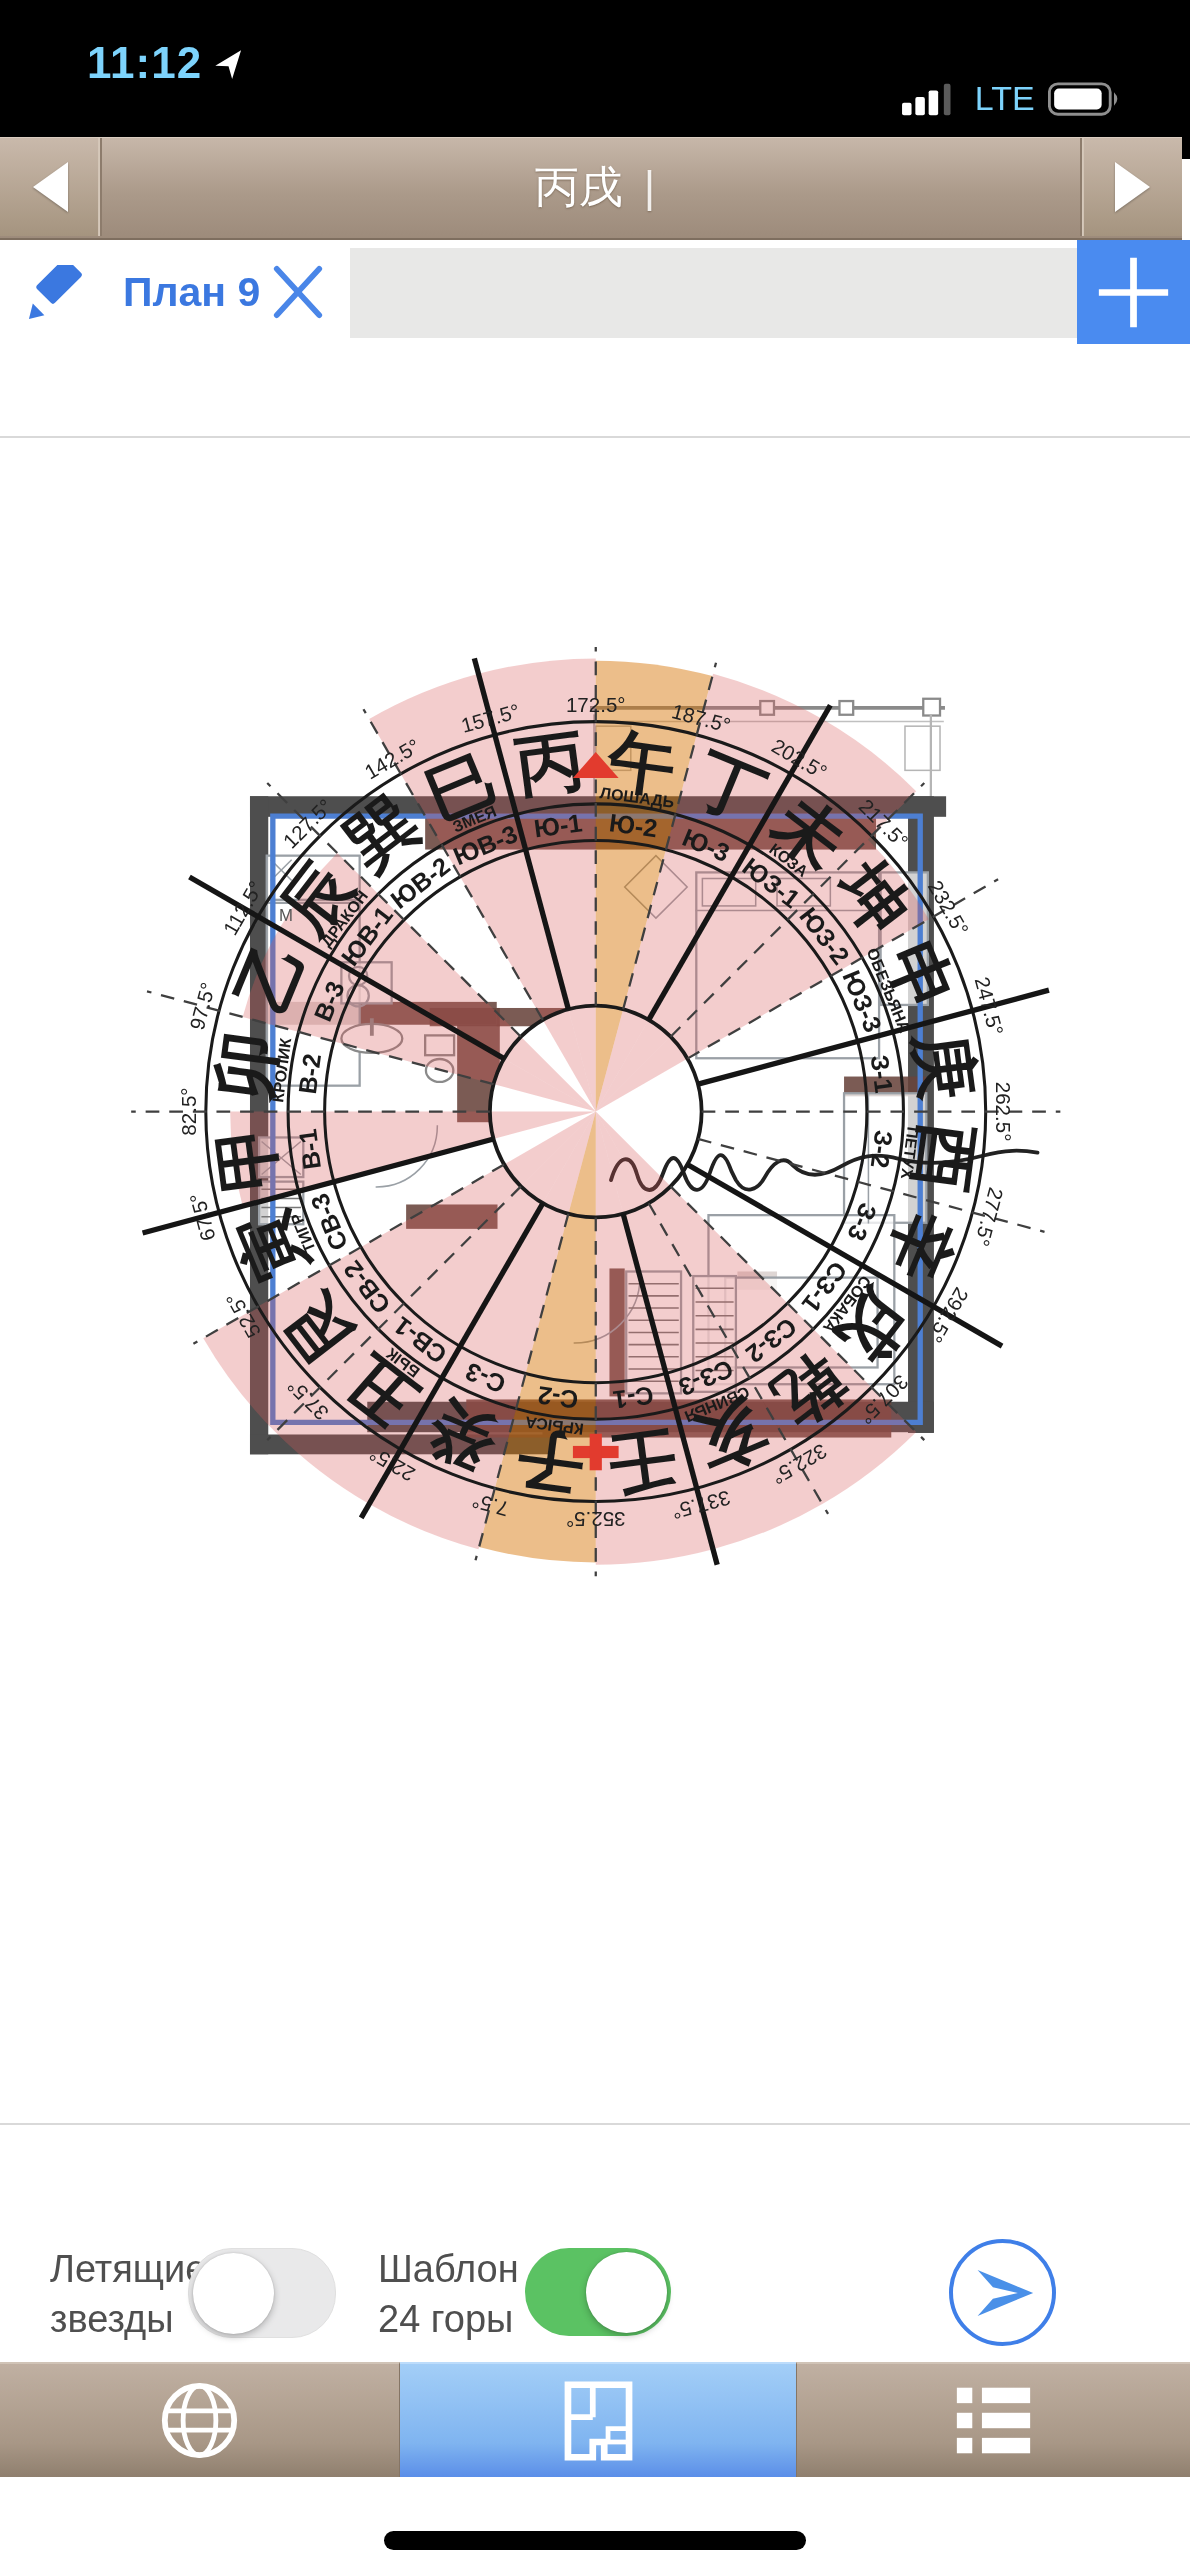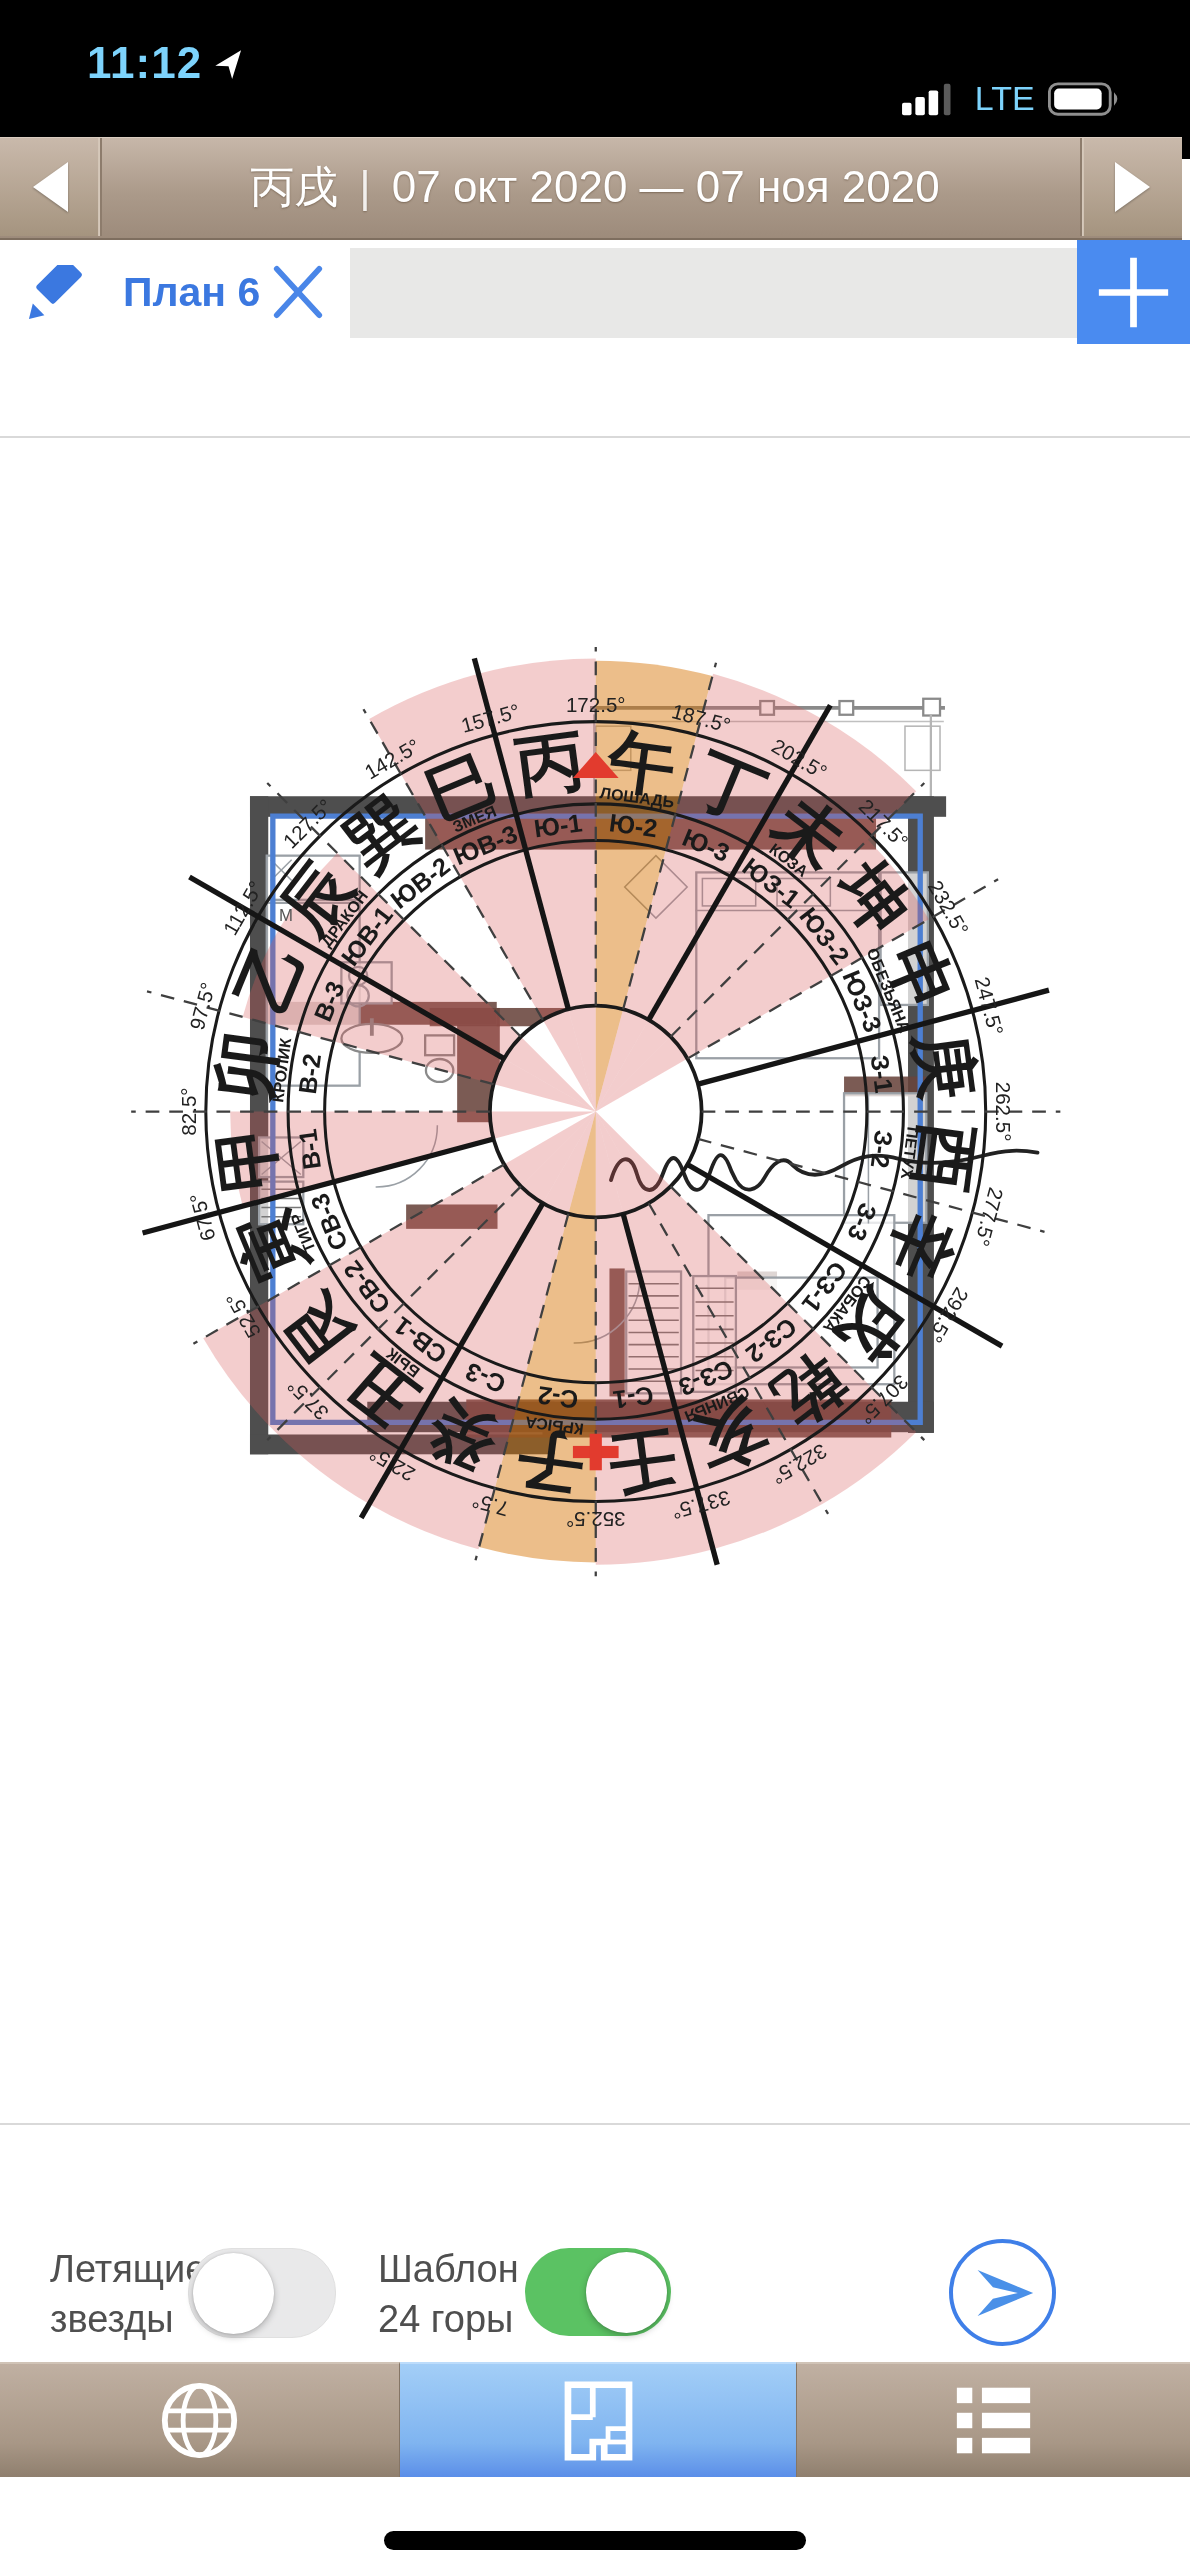"07 окт 2020 — 07" span { html: <span>07 окт 2020 — 07 ноя 2020</span> -> none }
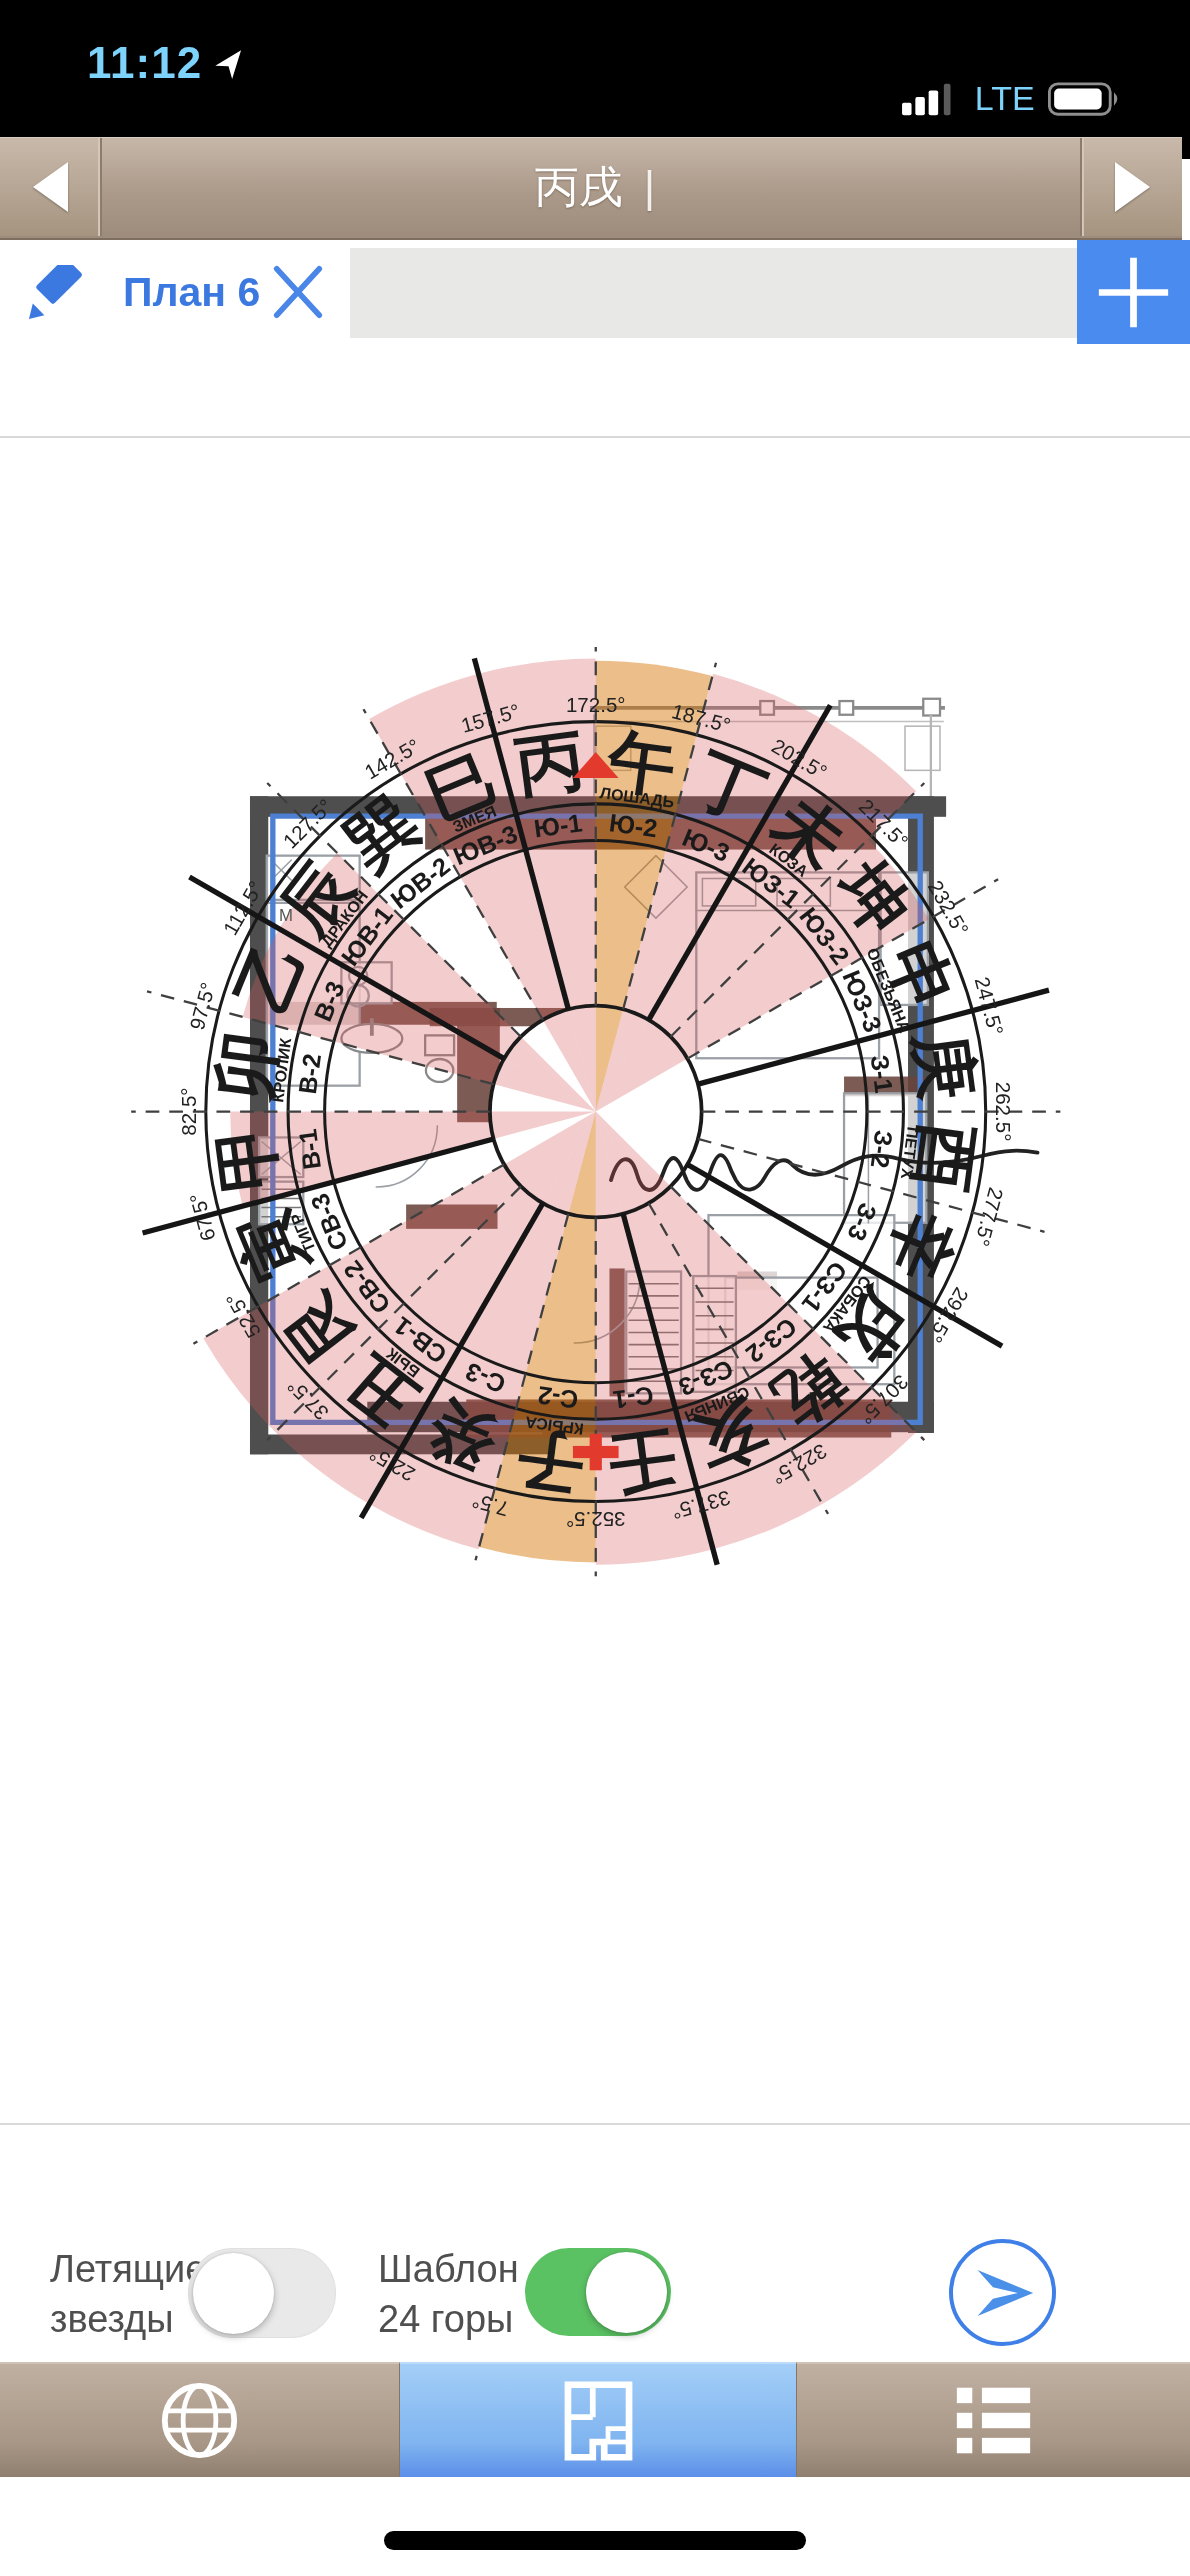"План 6" span { text: 6 -> 9 }
